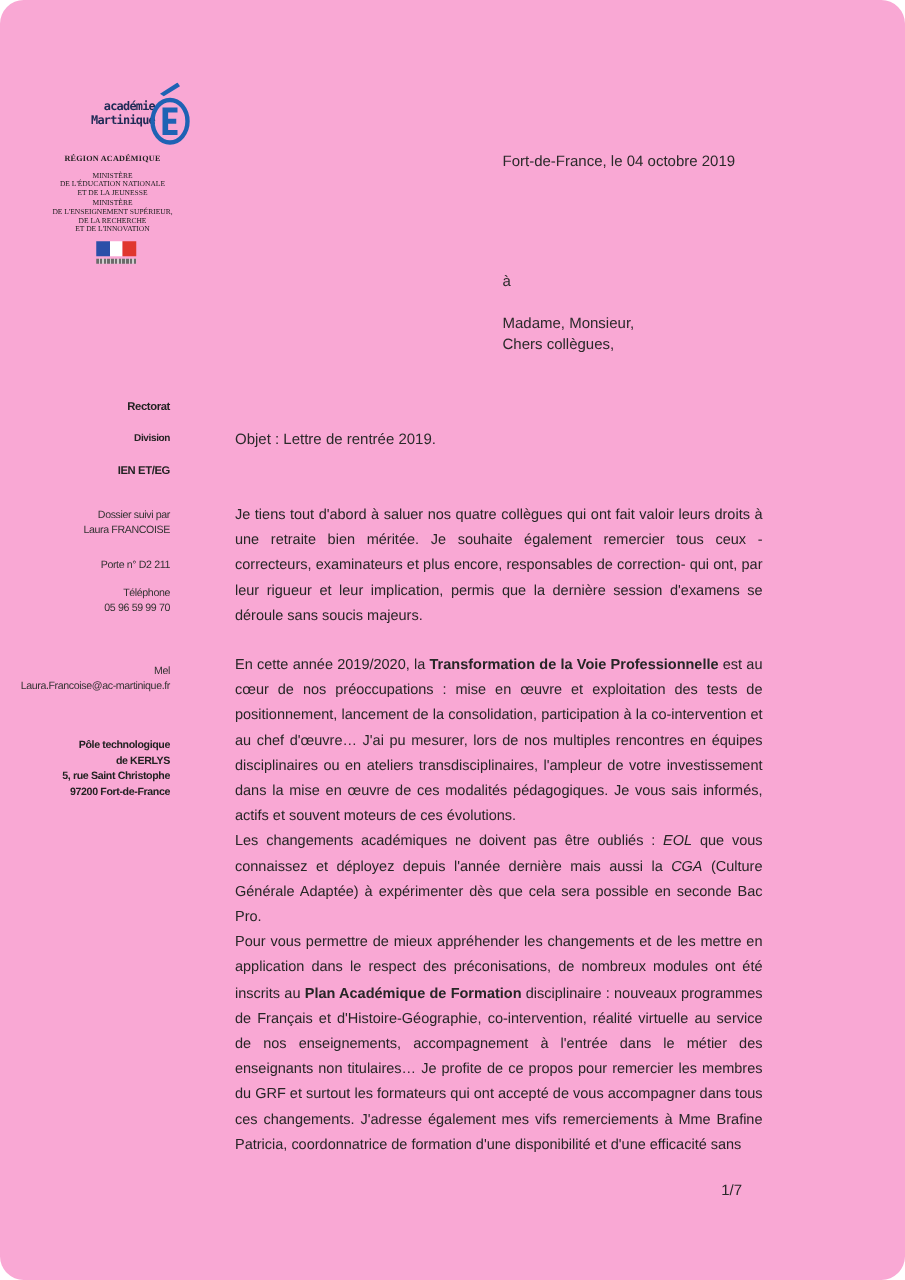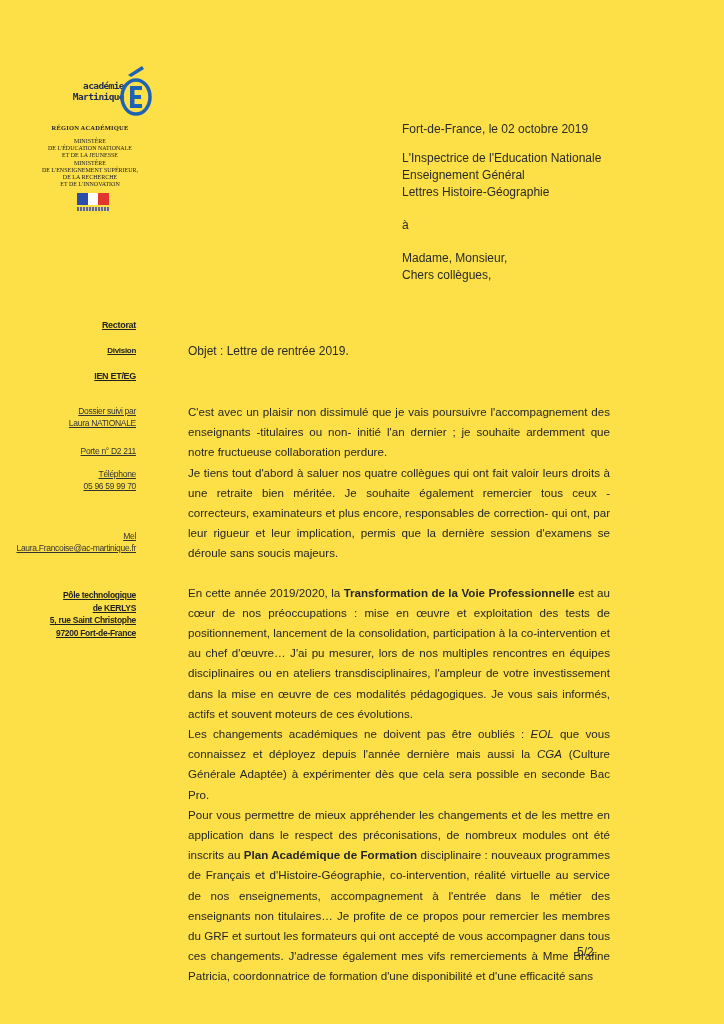"académie" .page { background: #fde047 -> #f9a8d4; border-radius: none -> 19px }
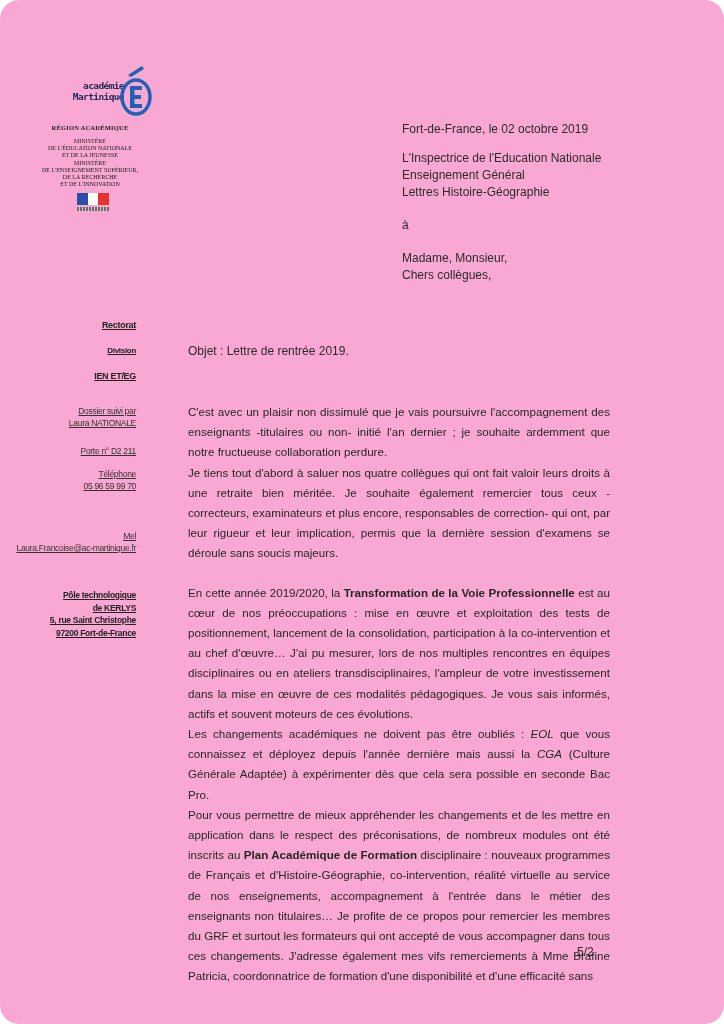"Fort-de-France, le 02 octobre 2019" div.hdr { text: 02 -> 04 }
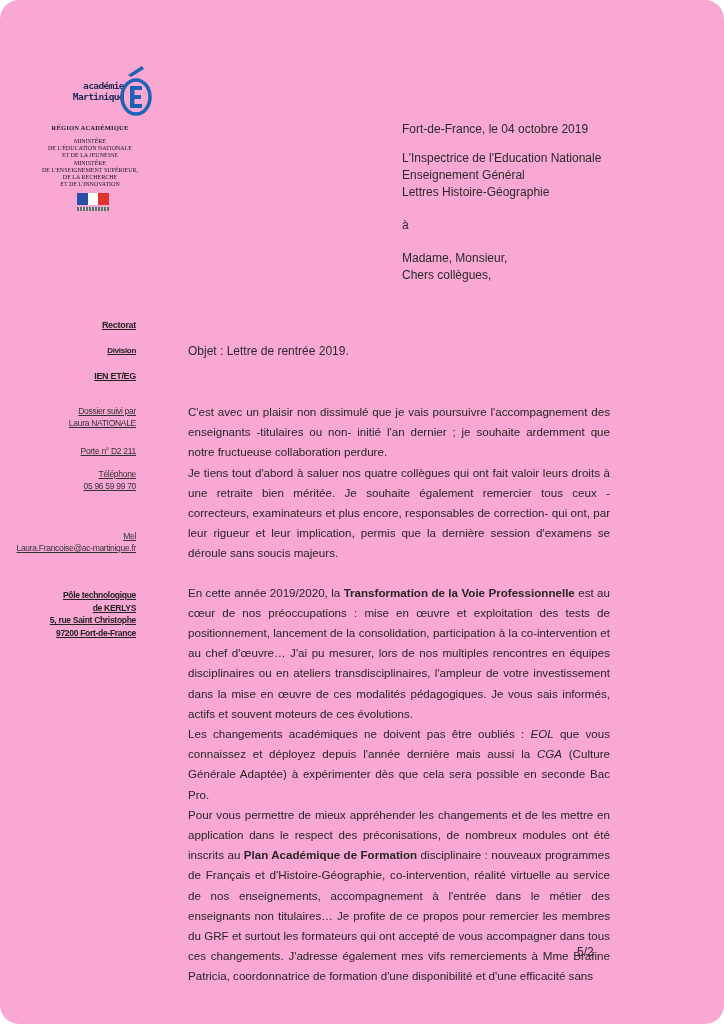"L'Inspectrice de l'Education Nationale" div.hdr { html: <div> <div>L'Inspectrice de l'Education Nationale</div> <div>Enseignement Général</div> <div>Lettres Histoire-Géographie</div> </div> -> none }
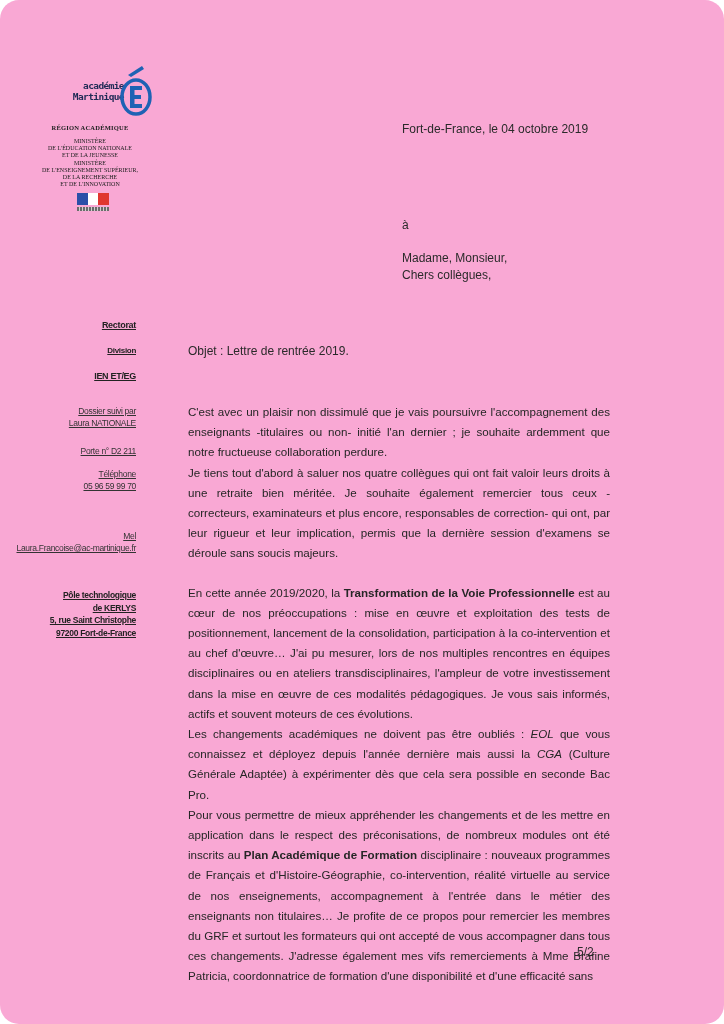"Rectorat" .side { text-decoration: underline -> none }
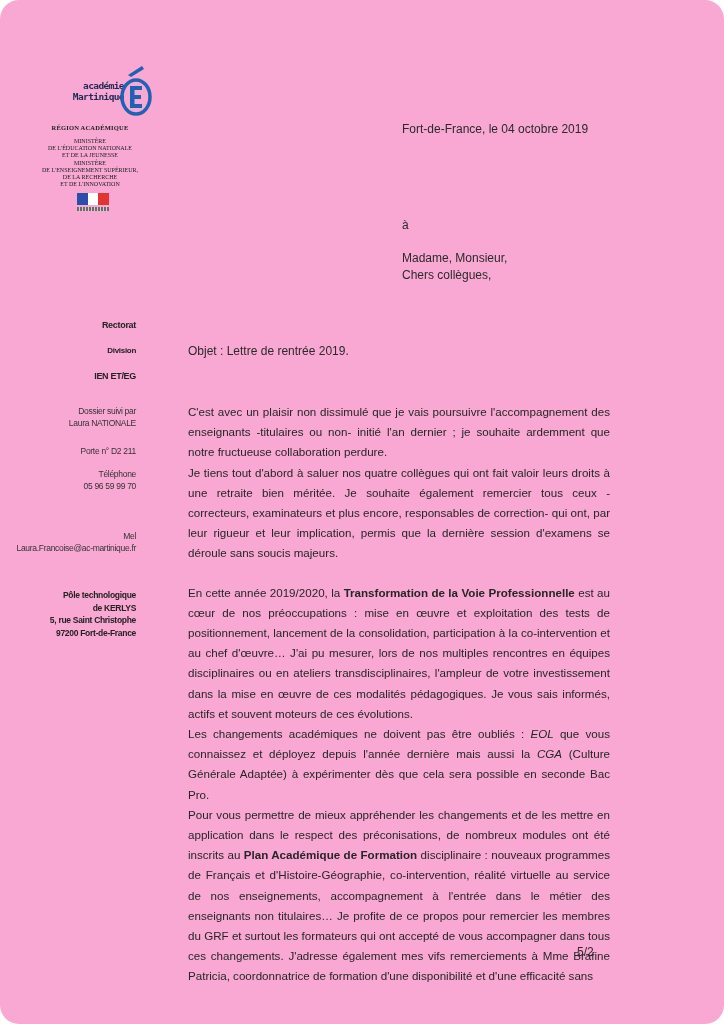"C'est avec un plaisir non" p { html: <p>C'est avec un plaisir non dissimulé que je vais poursuivre l'accompagnement des enseignants -titulaires ou non- initié l'an dernier ; je souhaite ardemment que notre fructueuse collaboration perdure.</p> -> none }
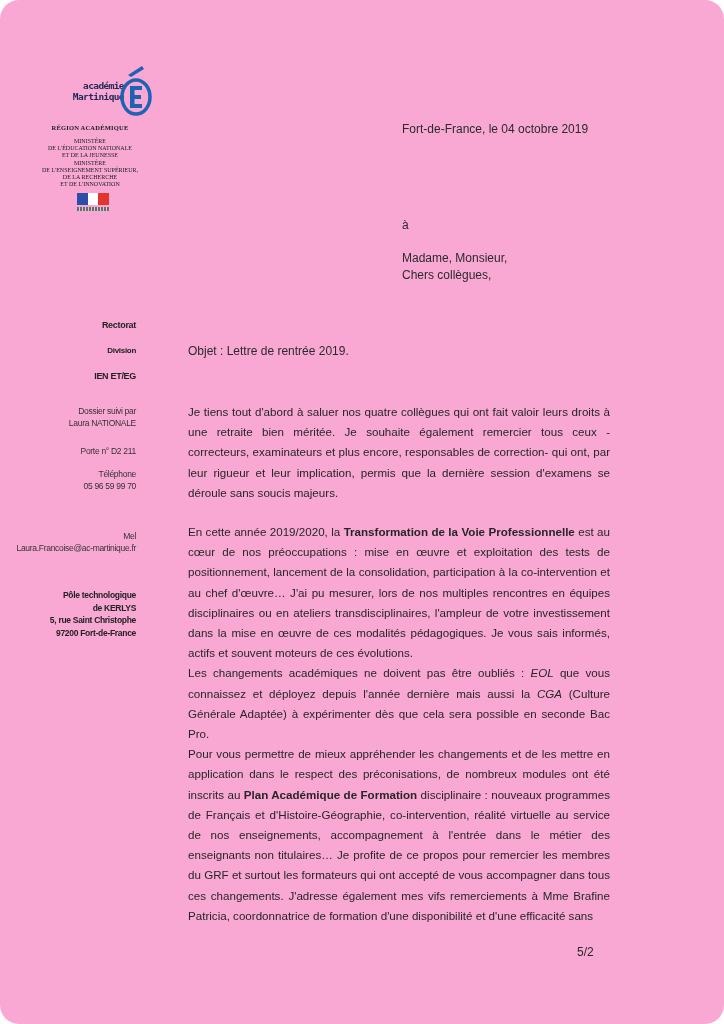"Laura NATIONALE" div { text: NATIONALE -> FRANCOISE }
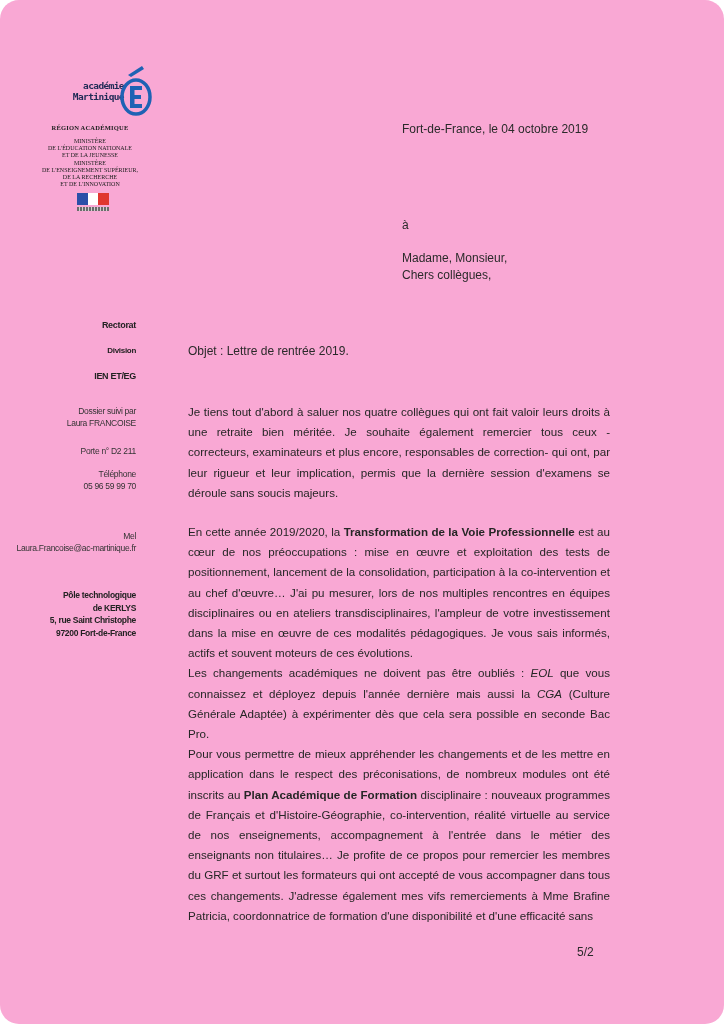"5/2" div.footer { text: 5/2 -> 1/7 }
